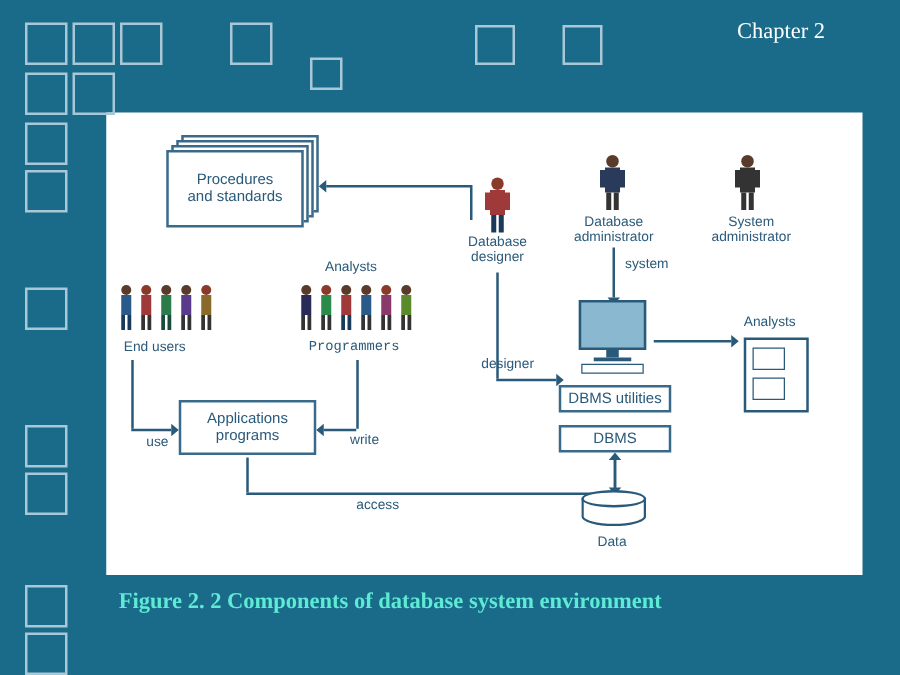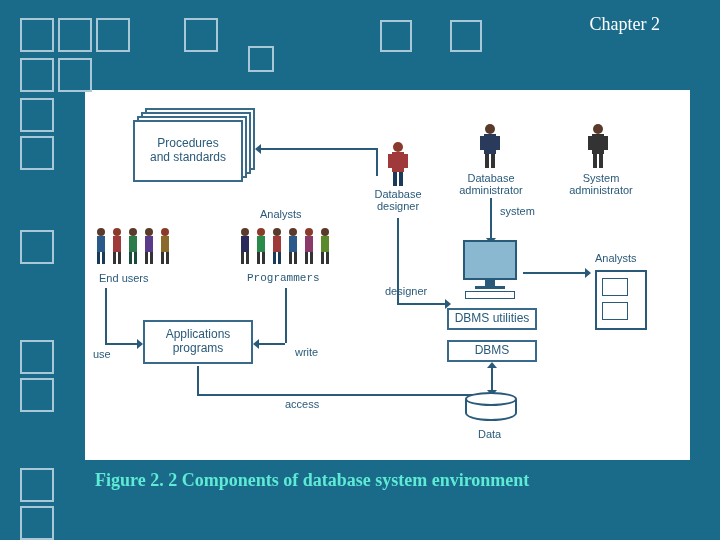"use" div.lbl { left: 8px -> 32px }
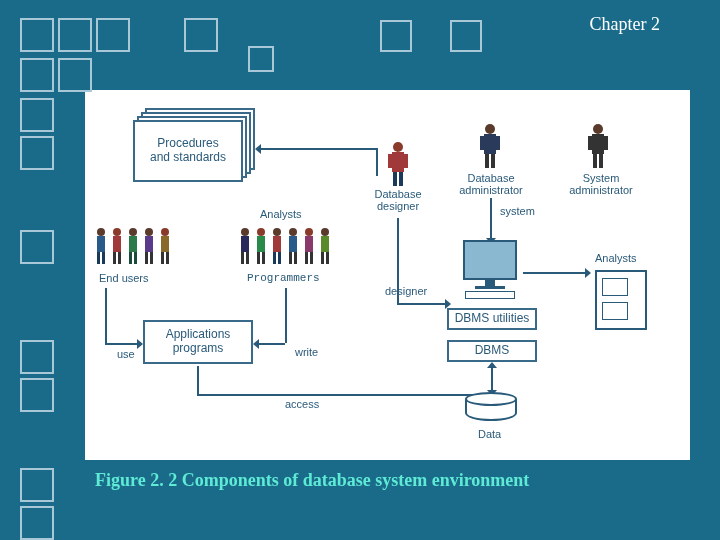"write" div.lbl { left: 210px -> 195px }
